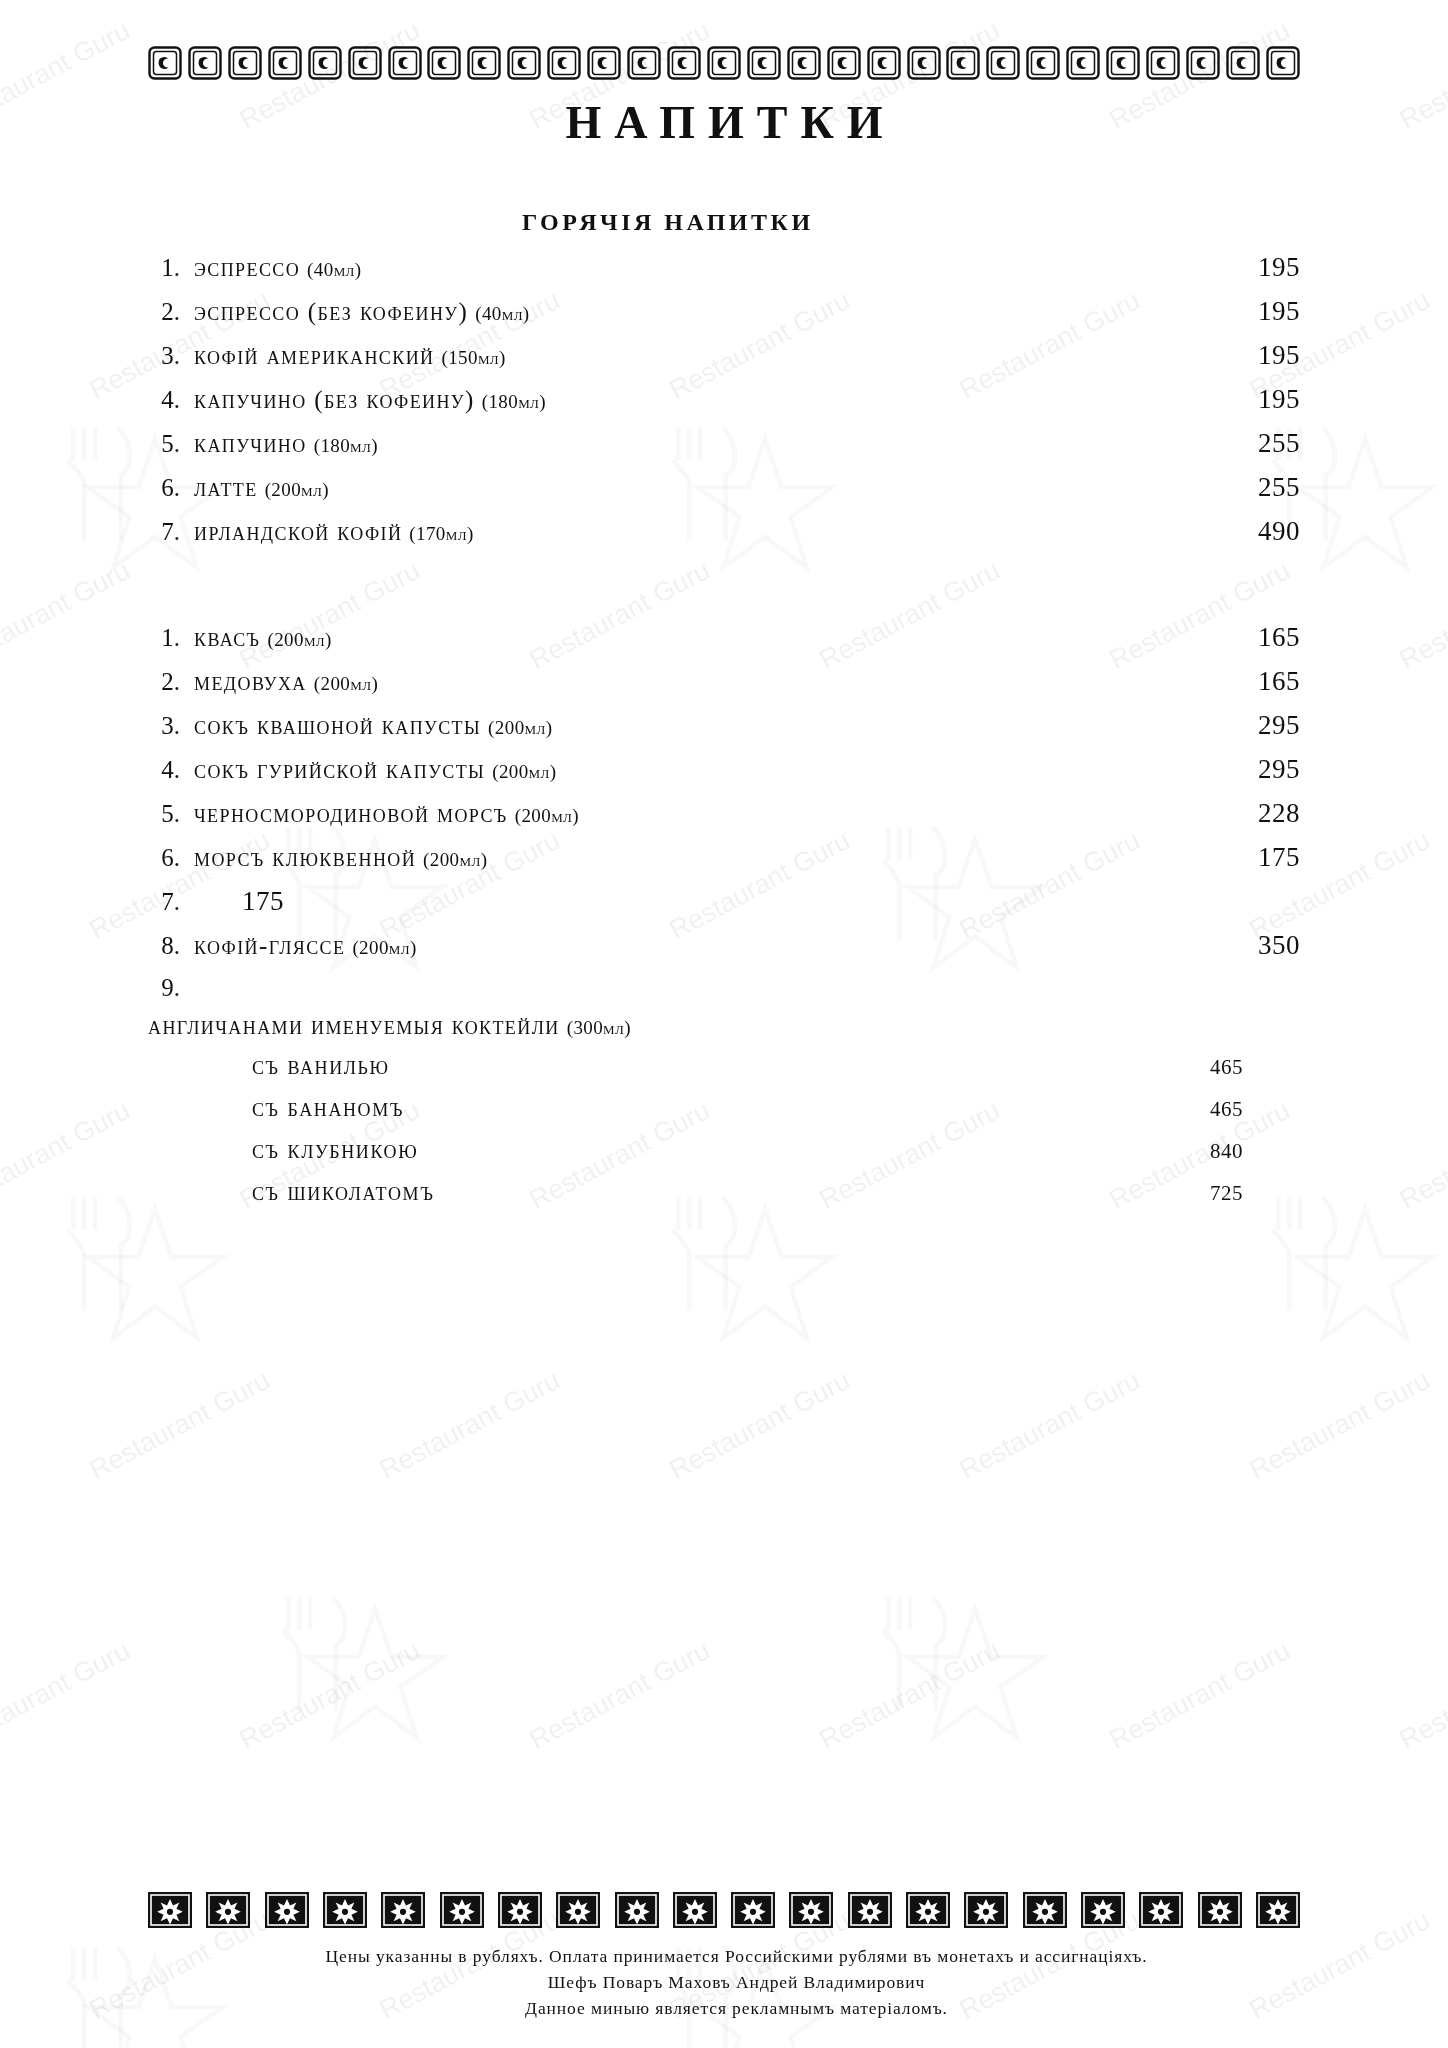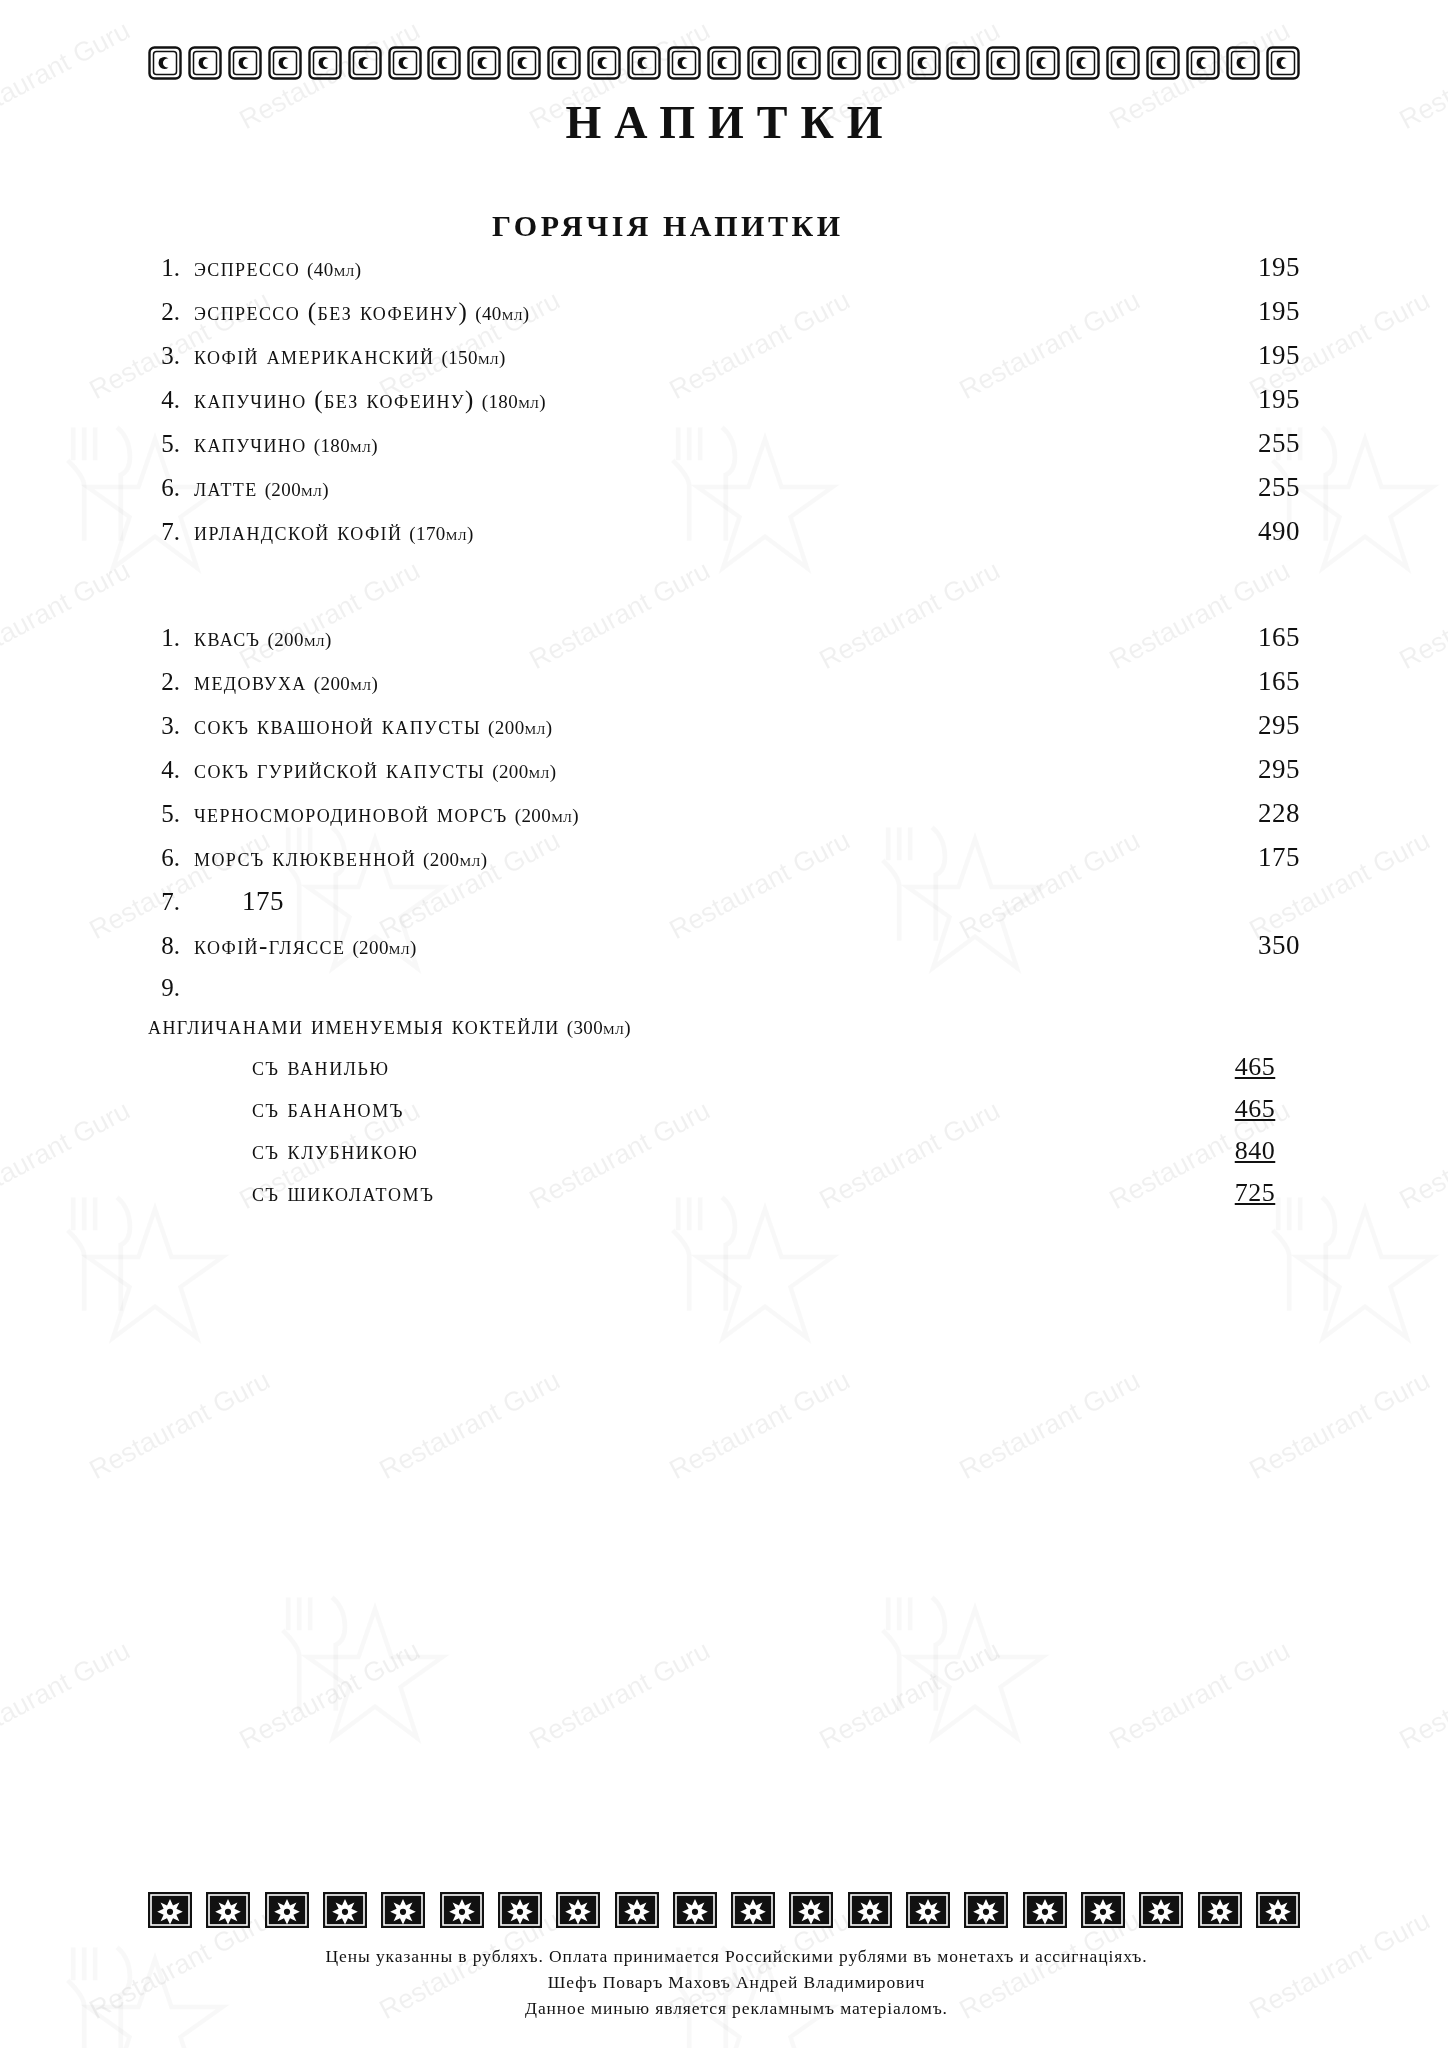"ГОРЯЧІЯ НАПИТКИ" .section-heading { font-size: 30px -> 24px }
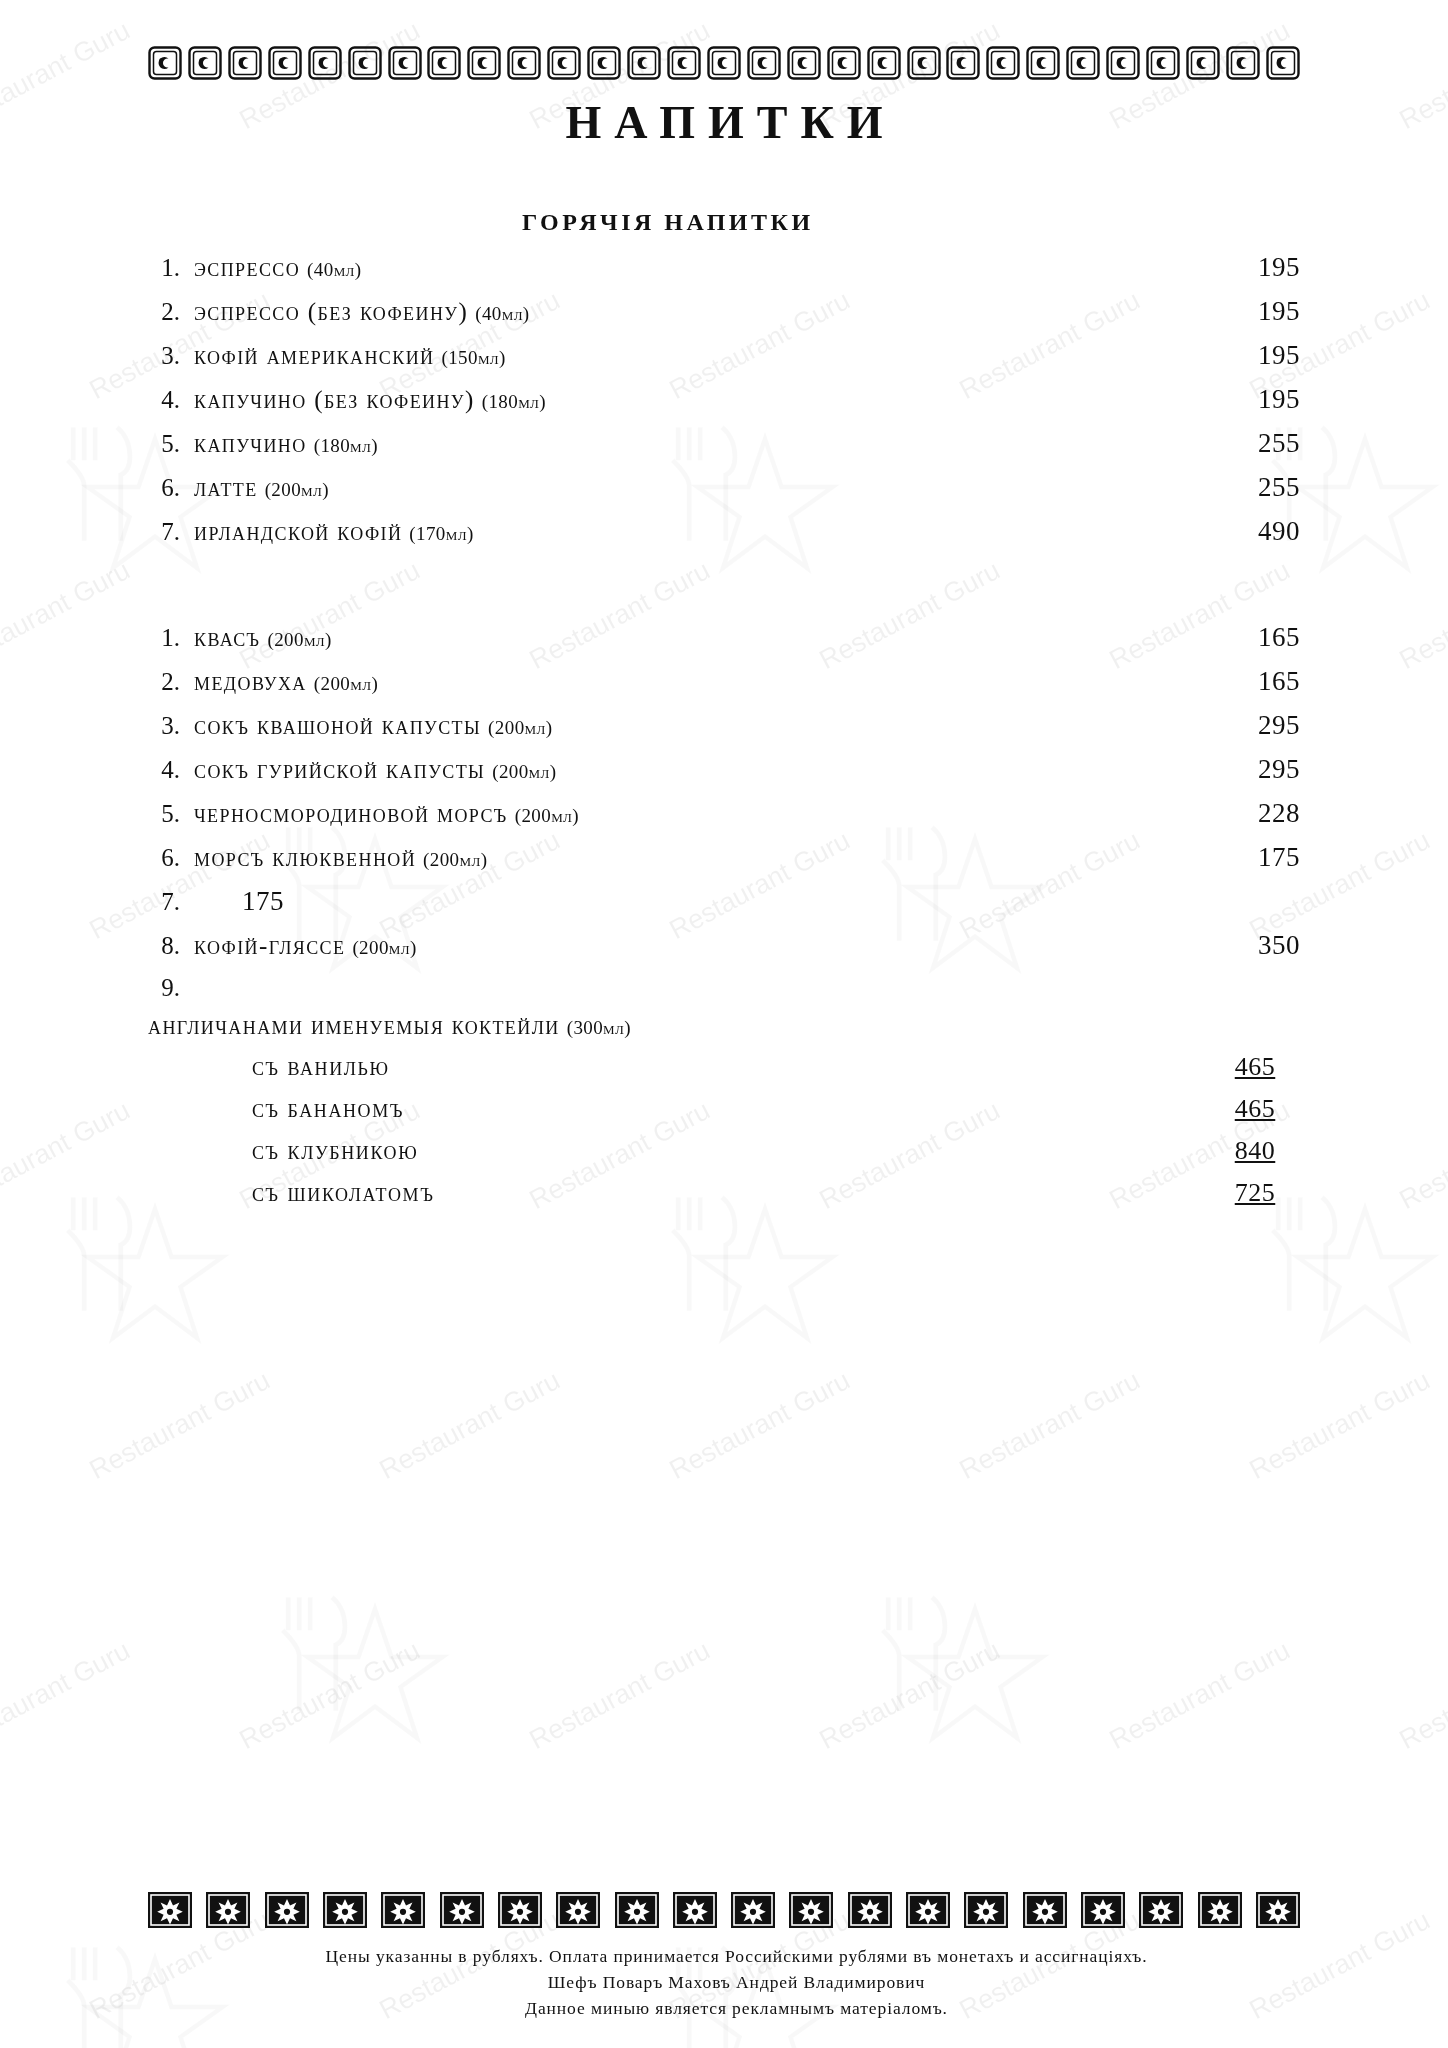"465" .sub-price { font-size: 26px -> 21px; text-align: center -> left; text-decoration: underline -> none }
